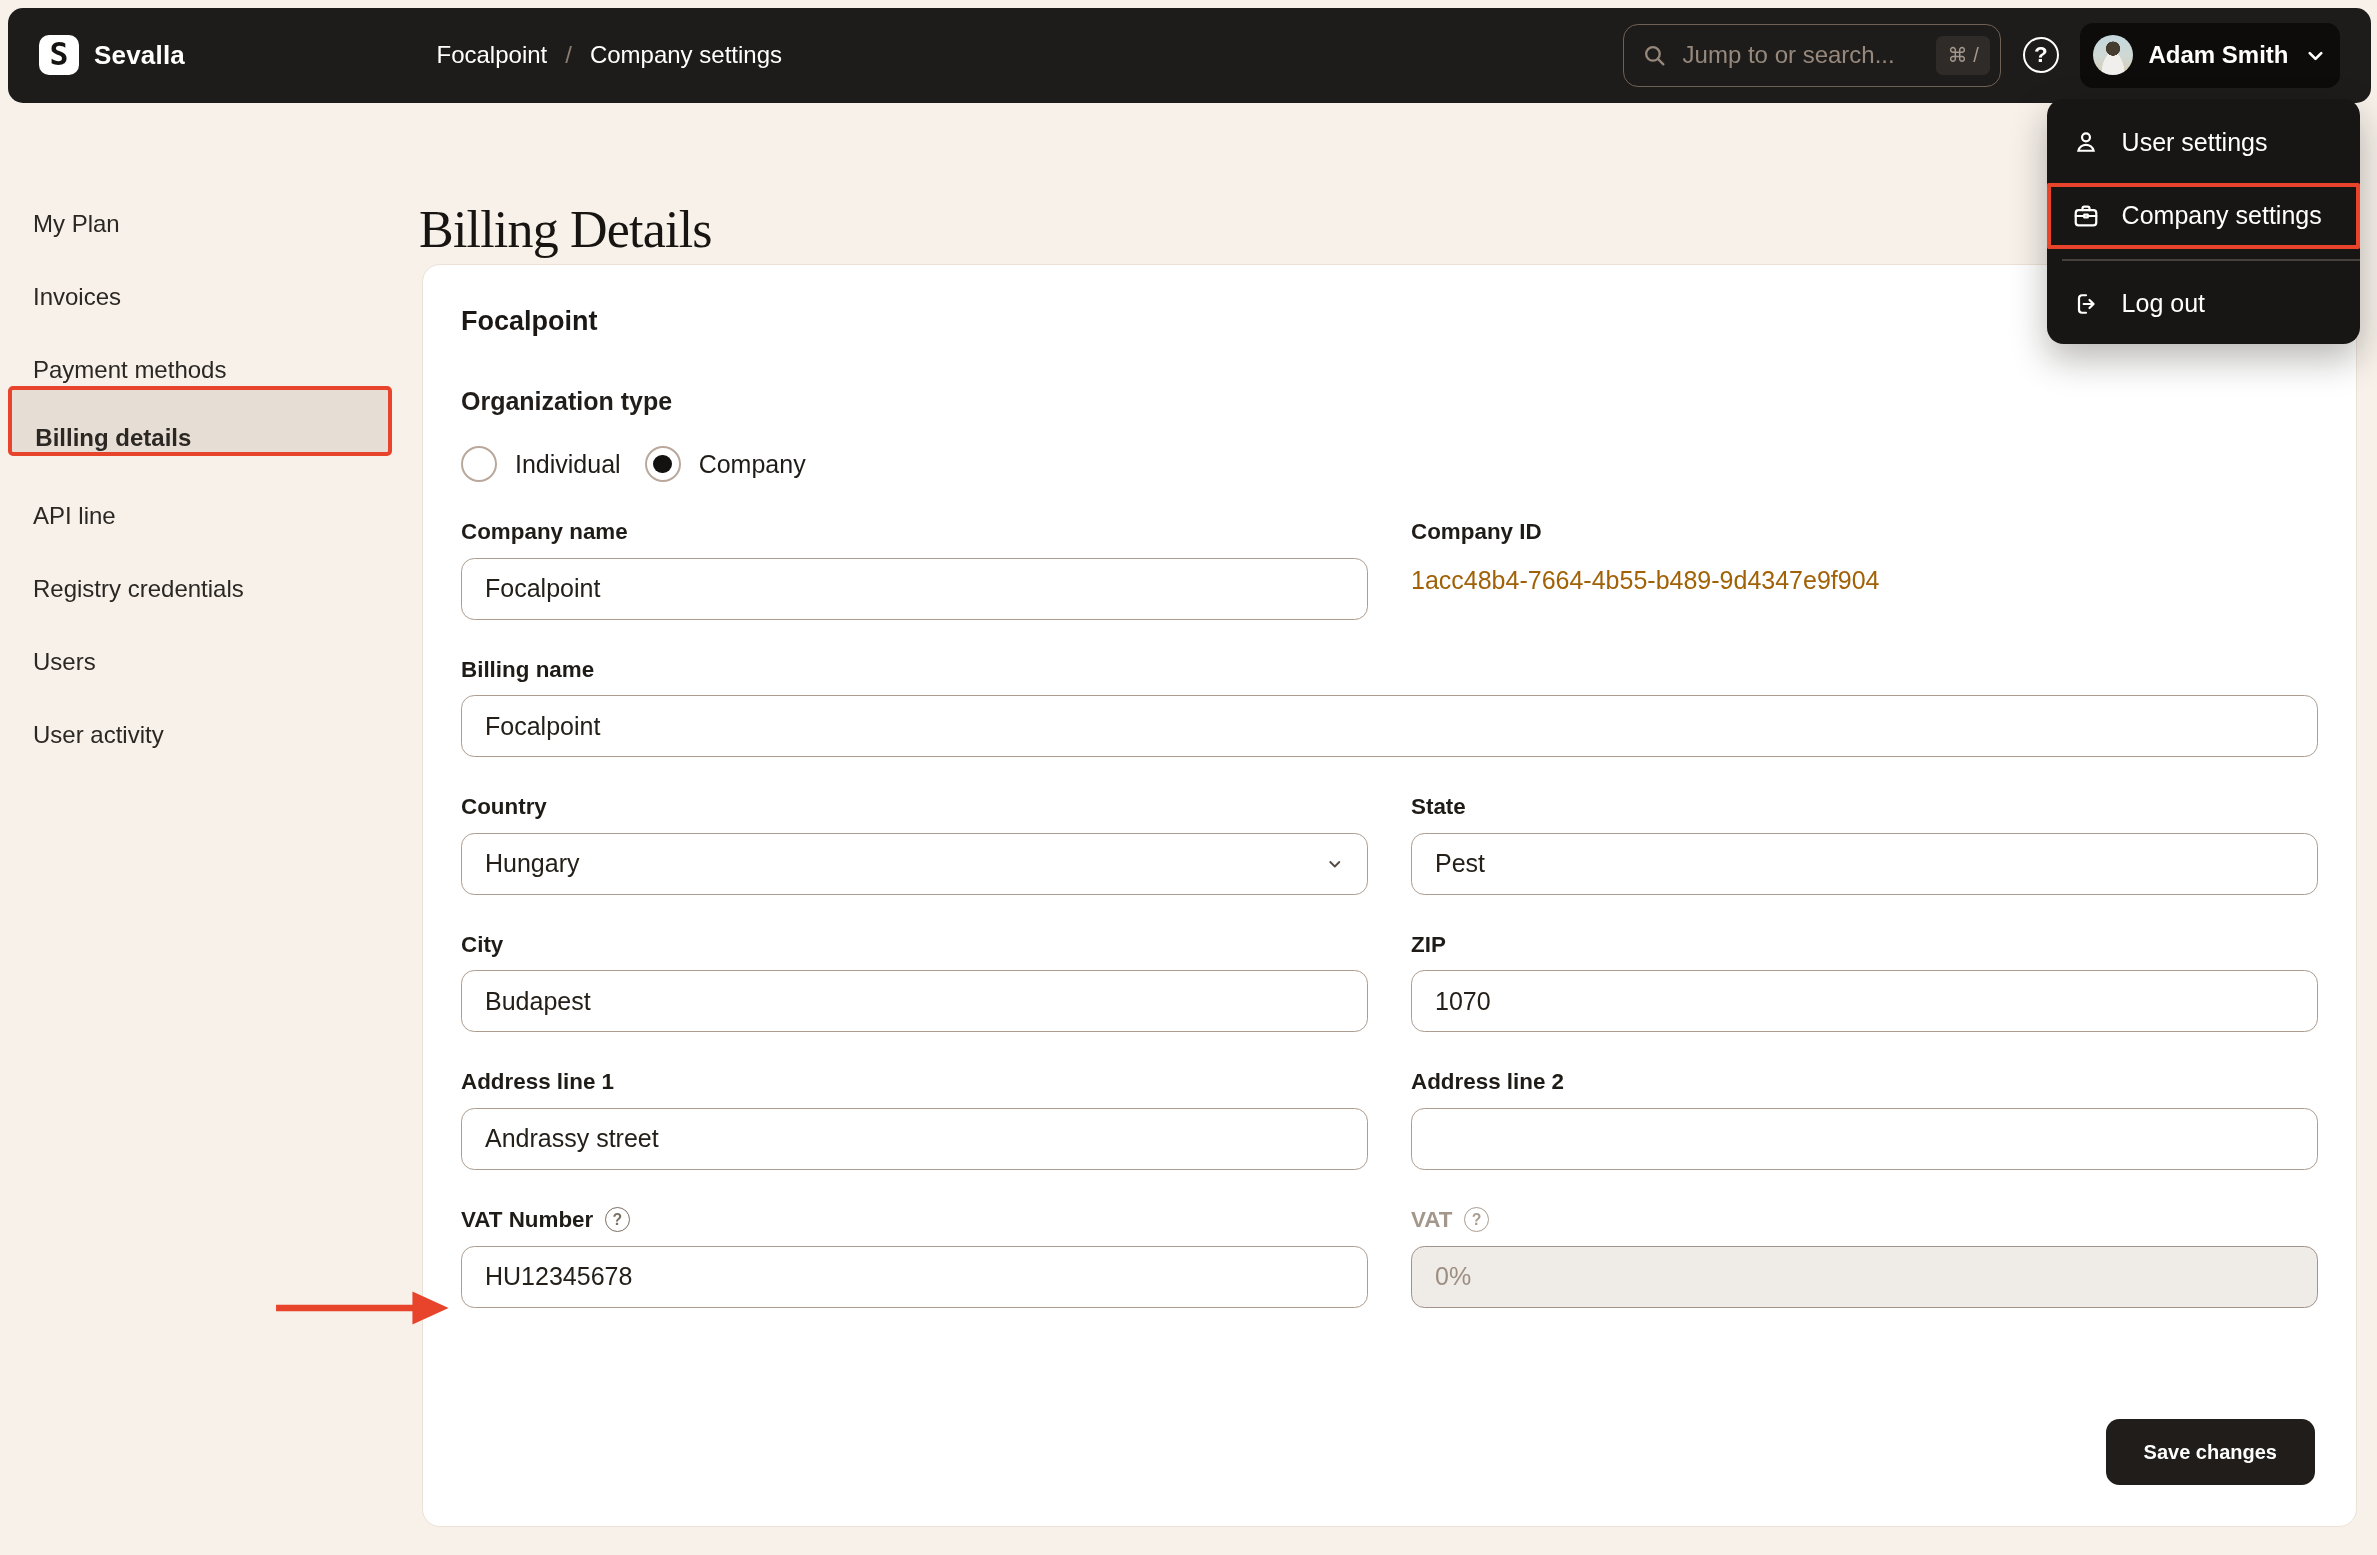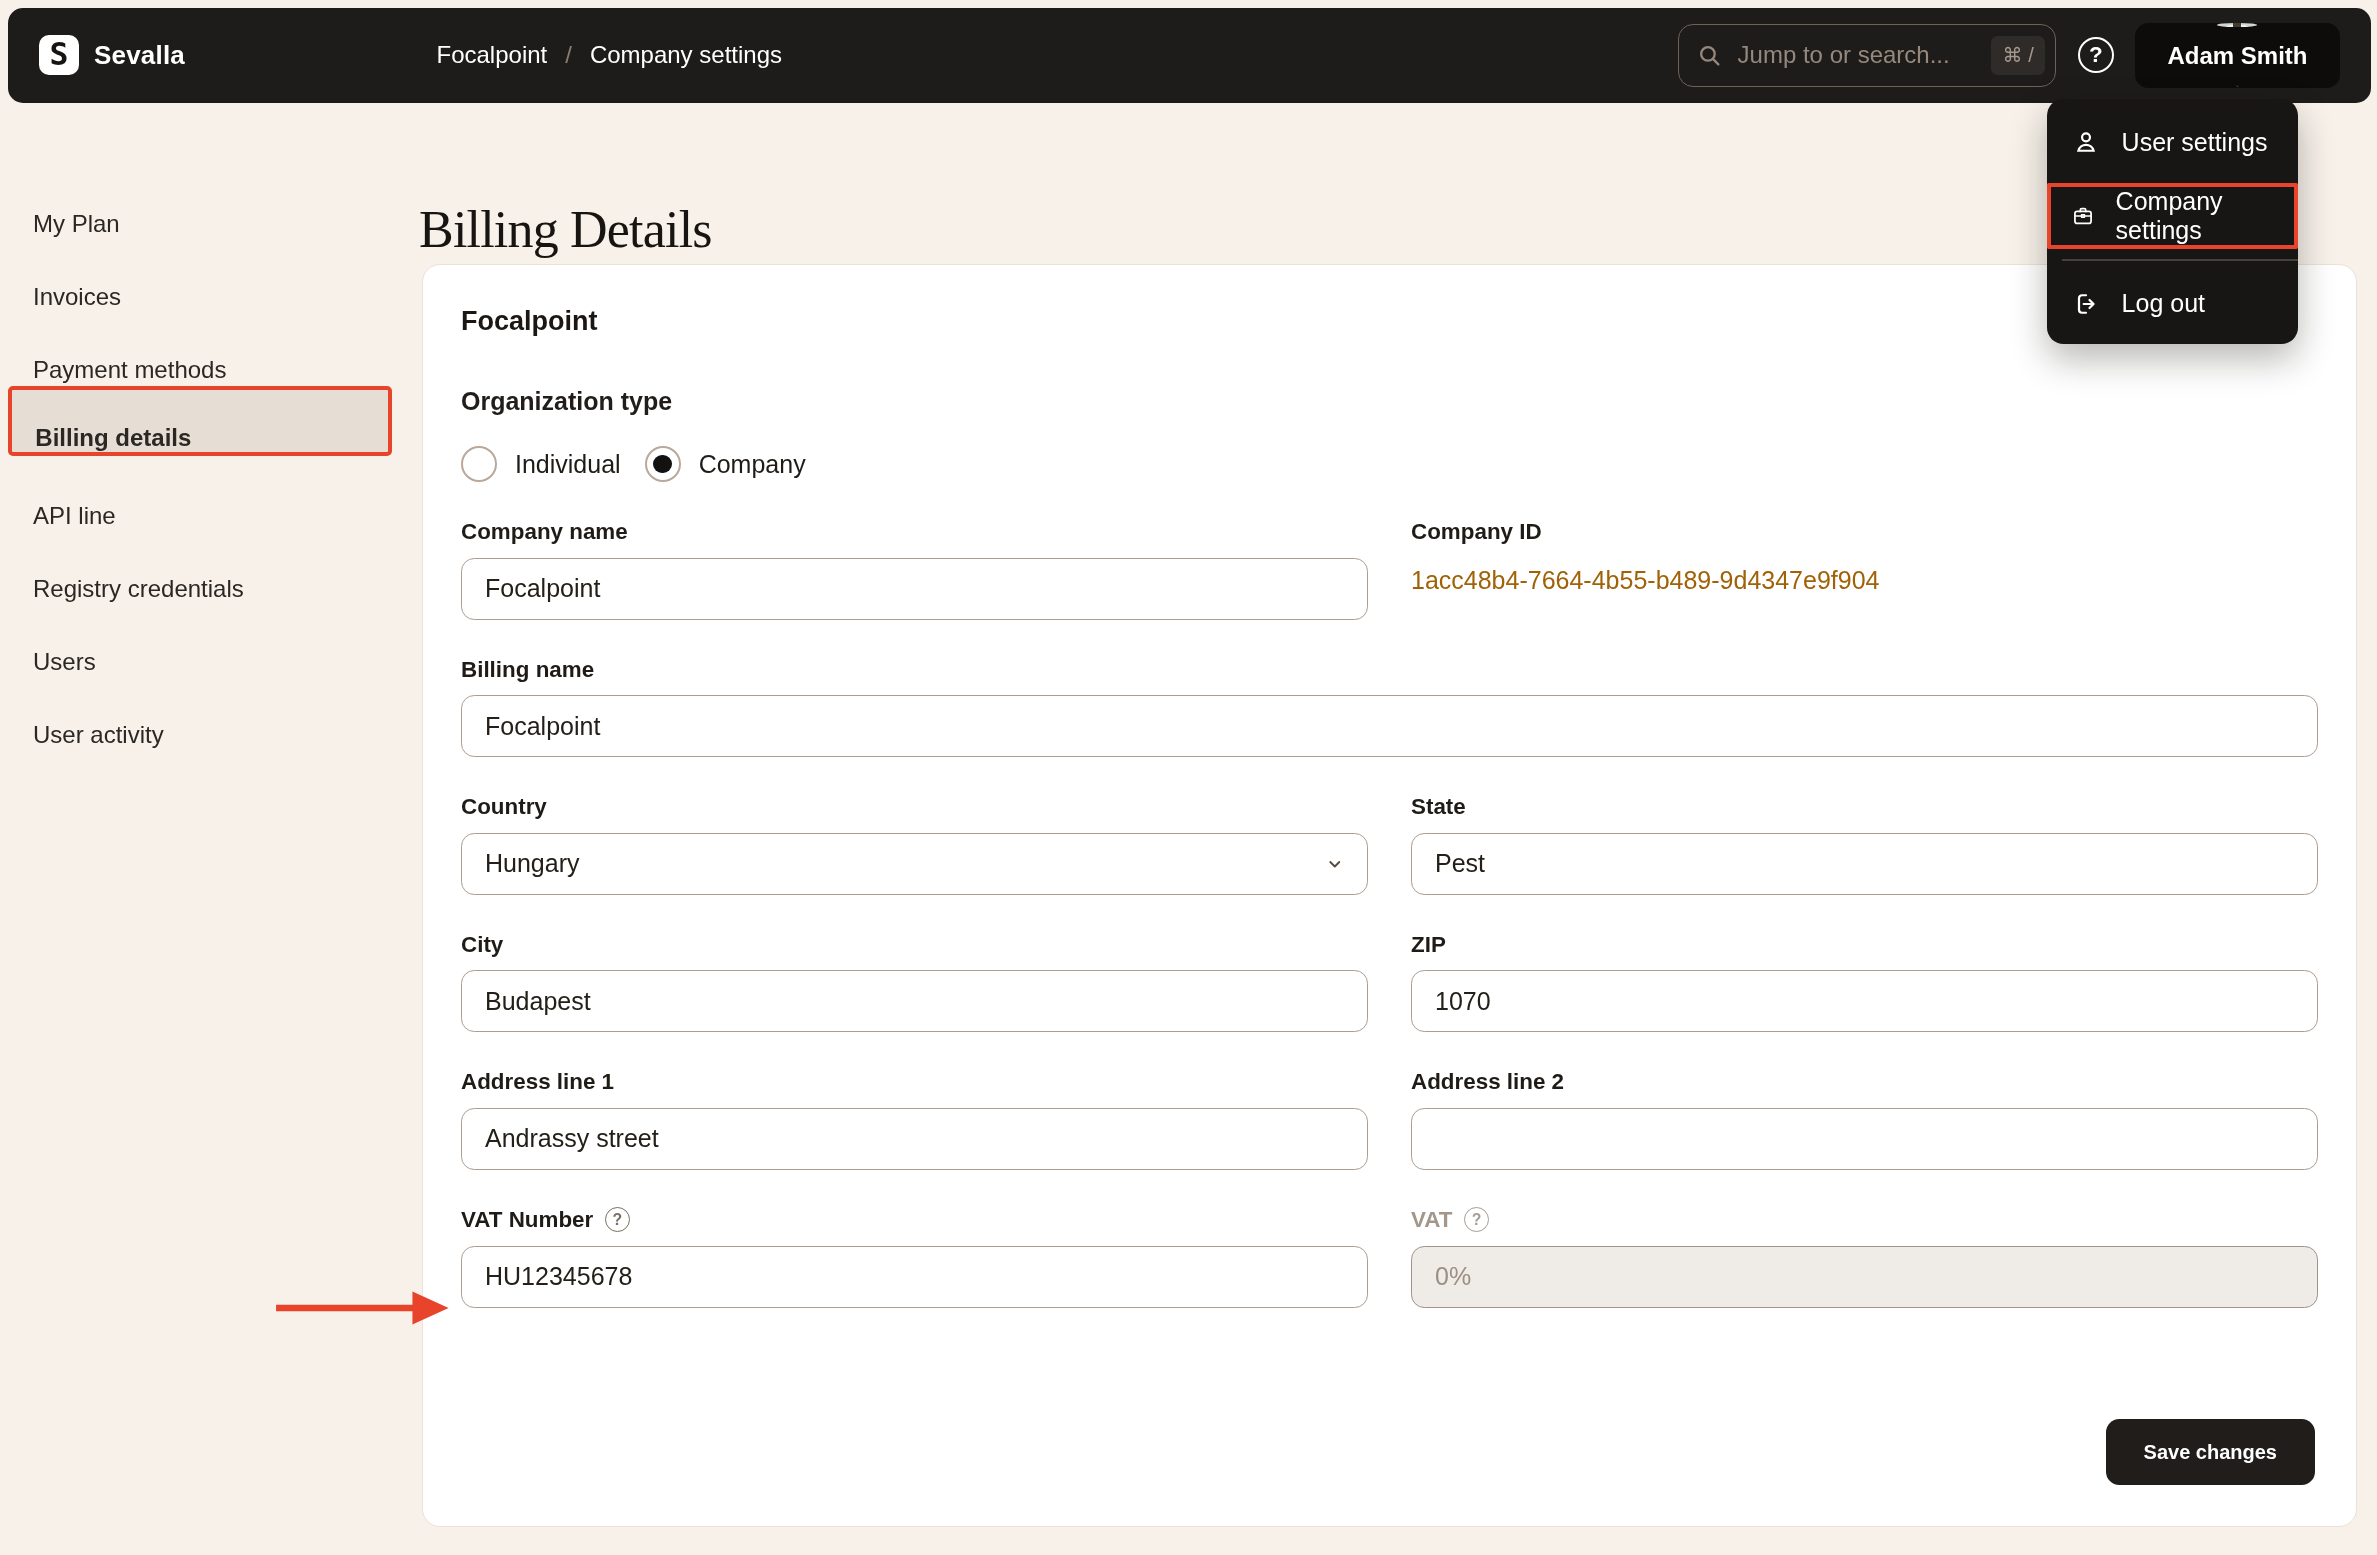"Adam Smith" .userchip { flex-direction: column -> none; padding: 0 32px -> 0 13px }
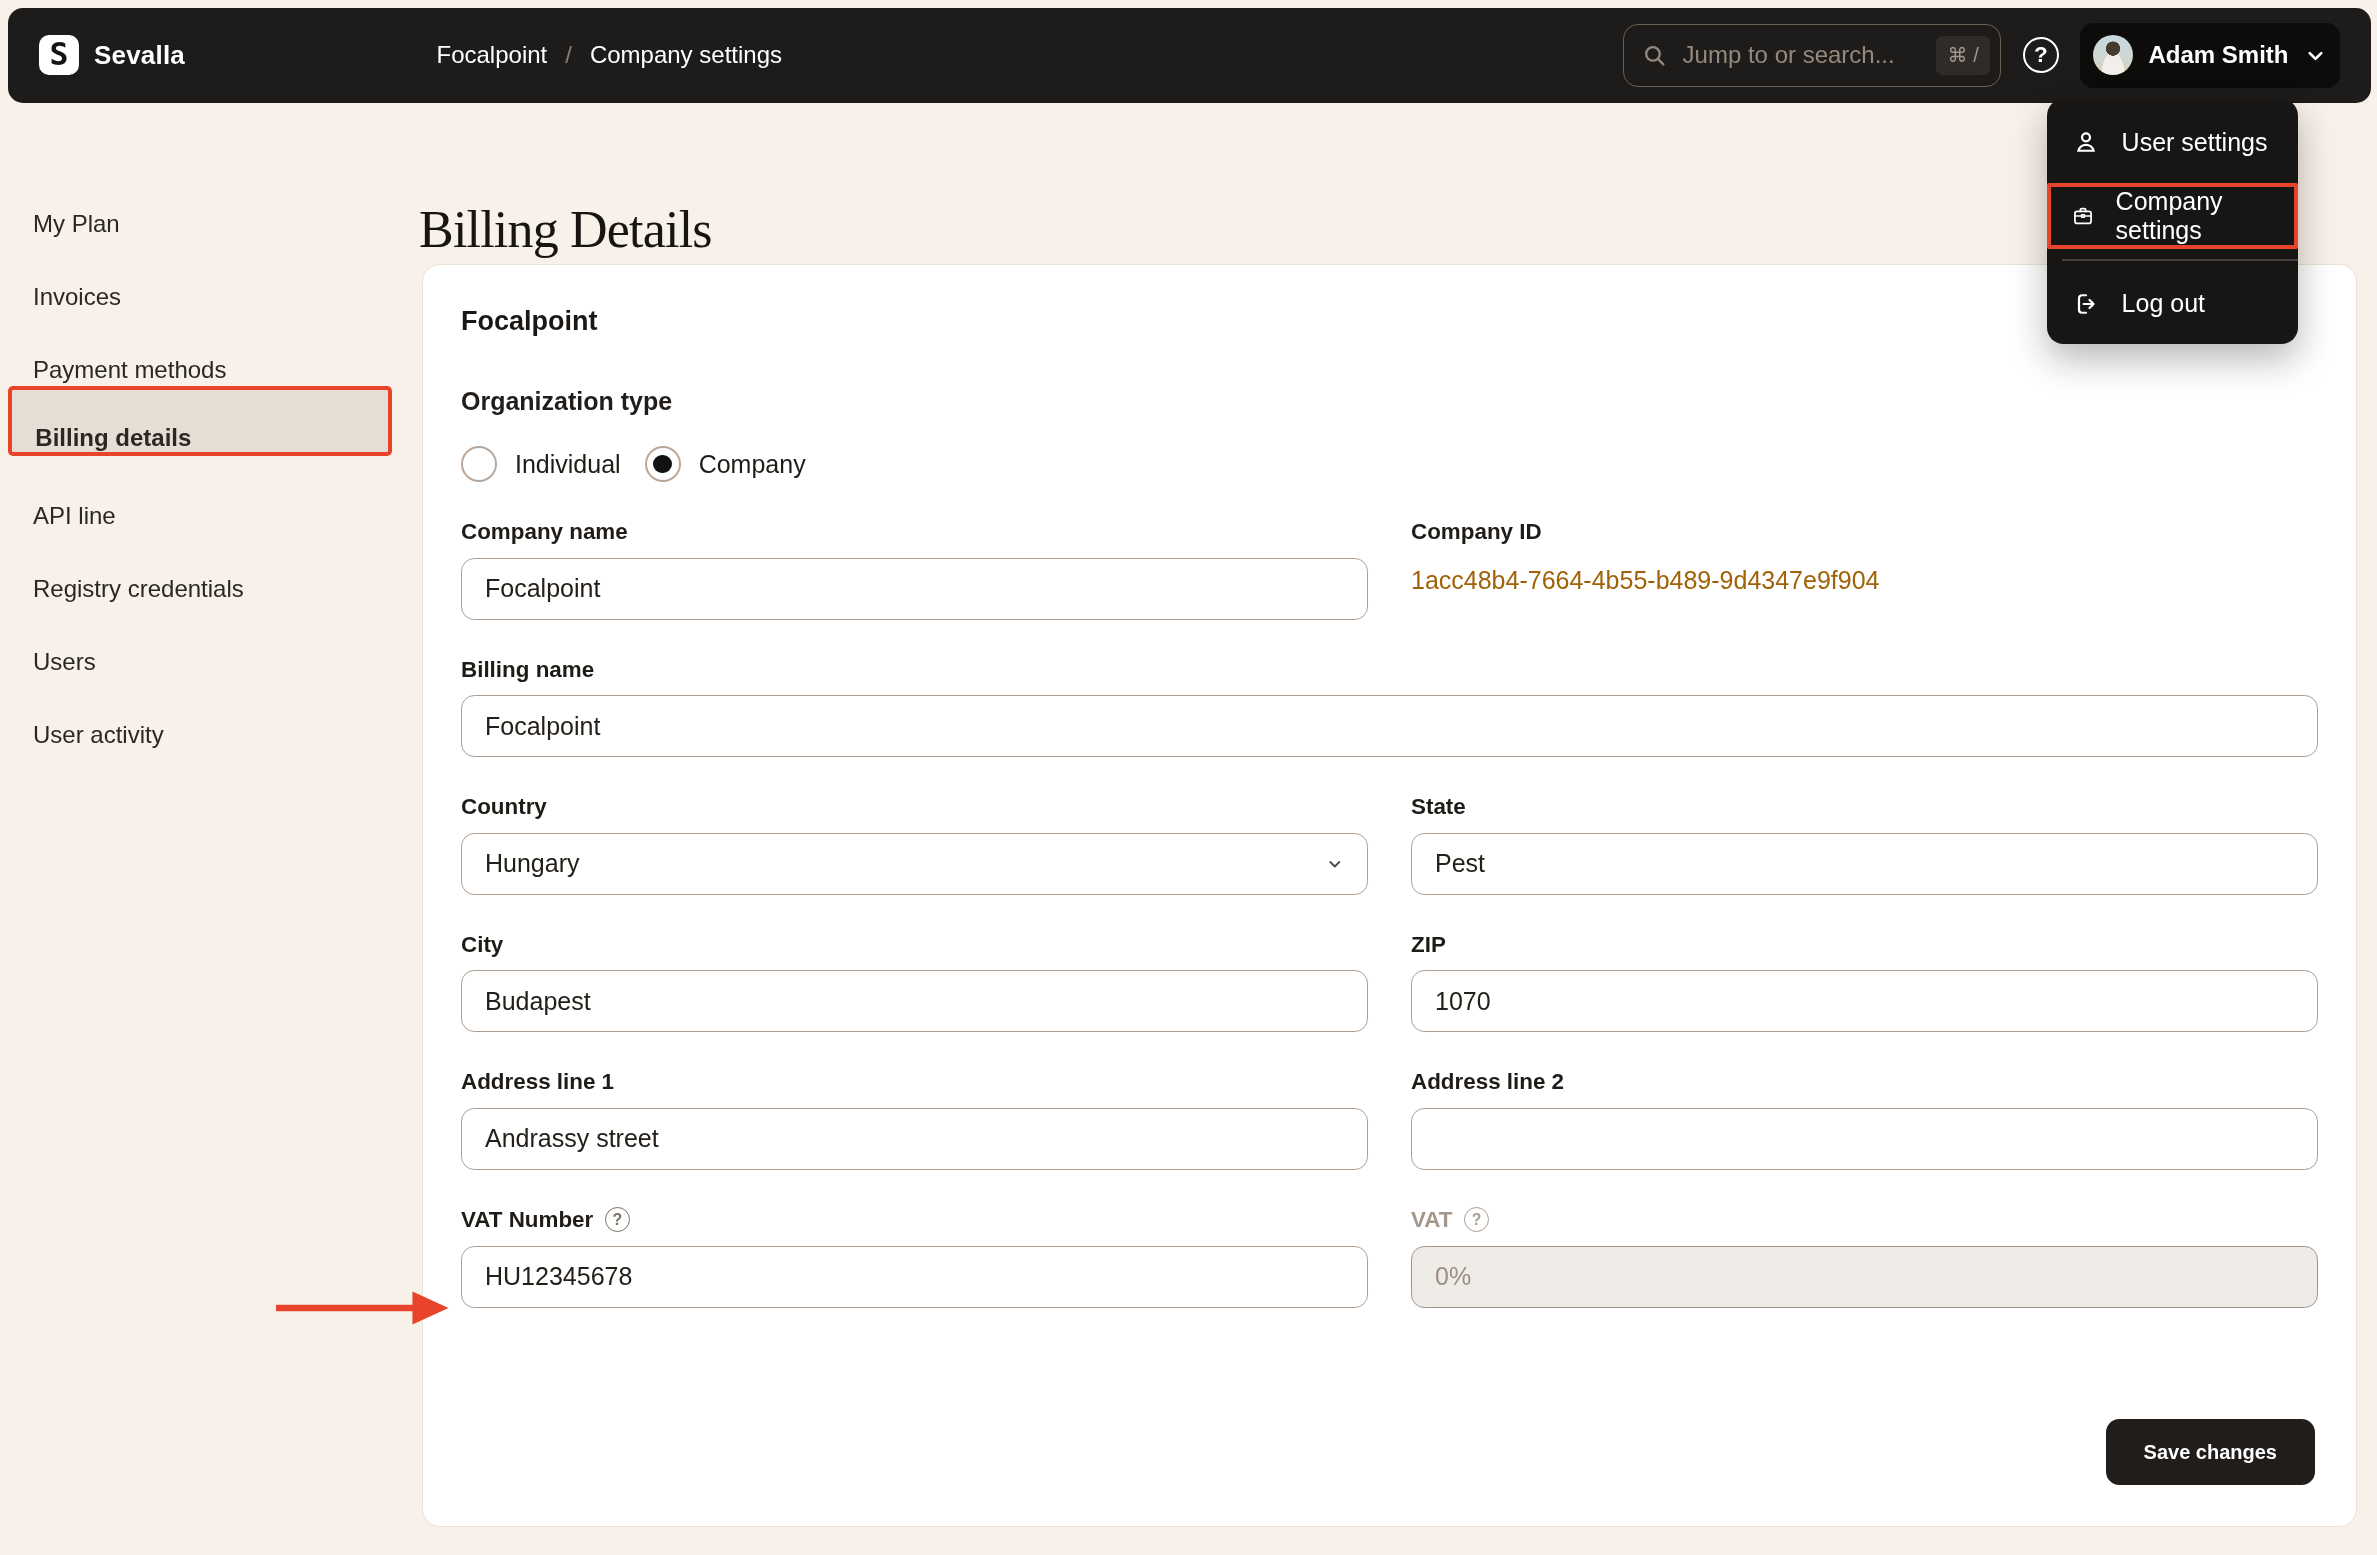"User settings" .dropdown { width: 251px -> 313px }
